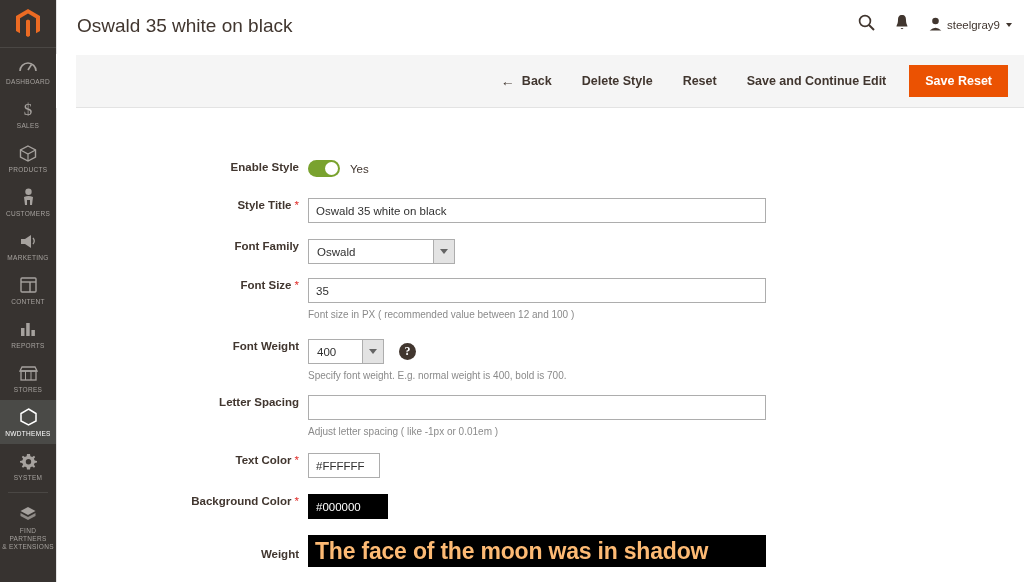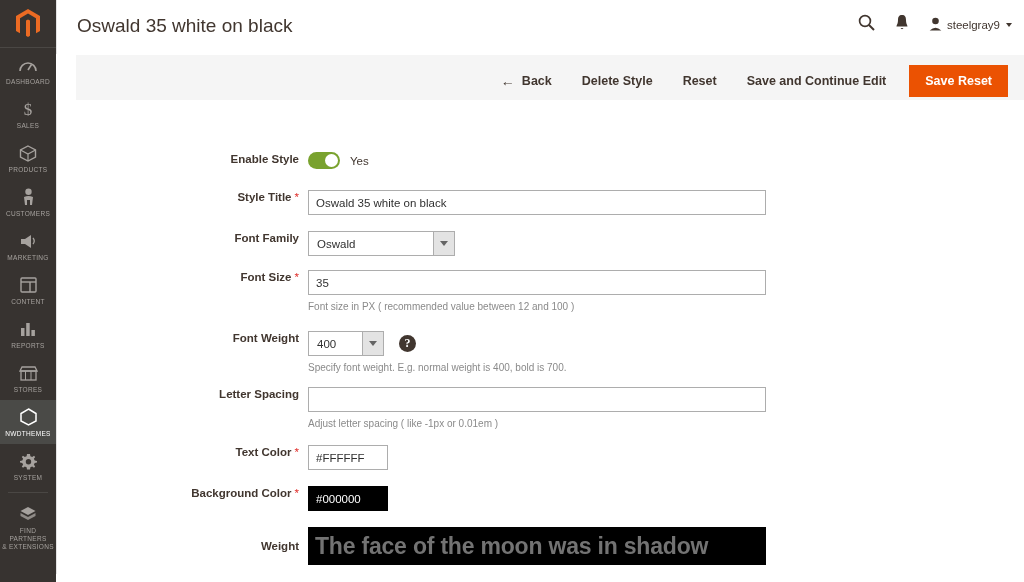"Enable Style" #form { top: 100px -> 108px }
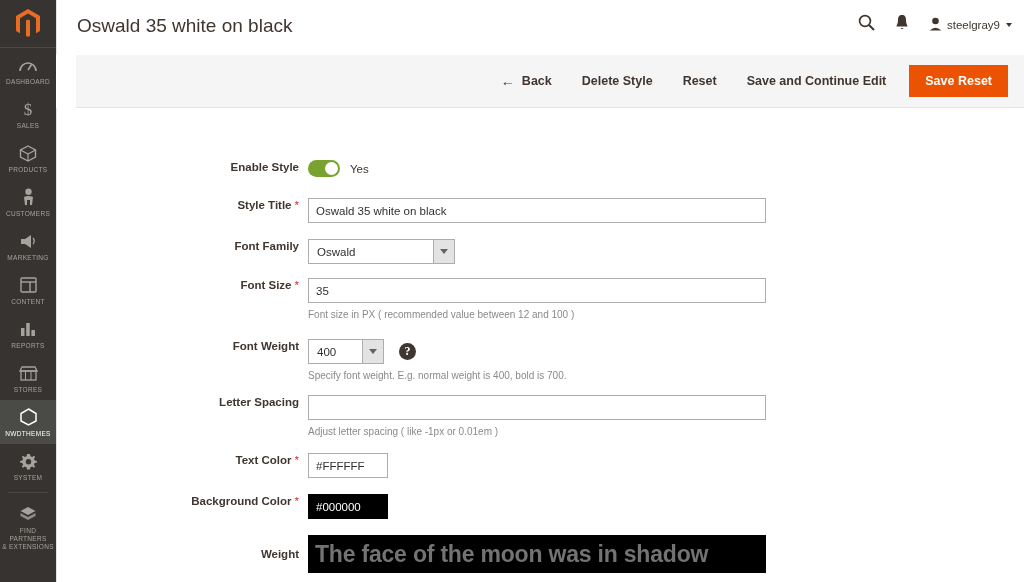"#FFFFFF" input.txtinput { width: 80px -> 72px }
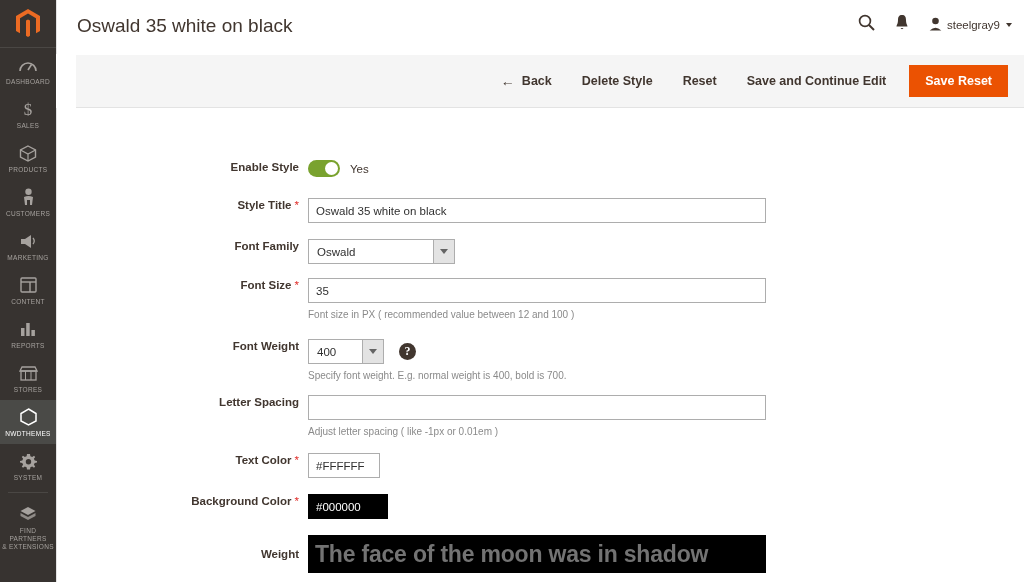"The face of the moon" #preview-box { color: #737373 -> #fdba74; height: 38px -> 32px }
